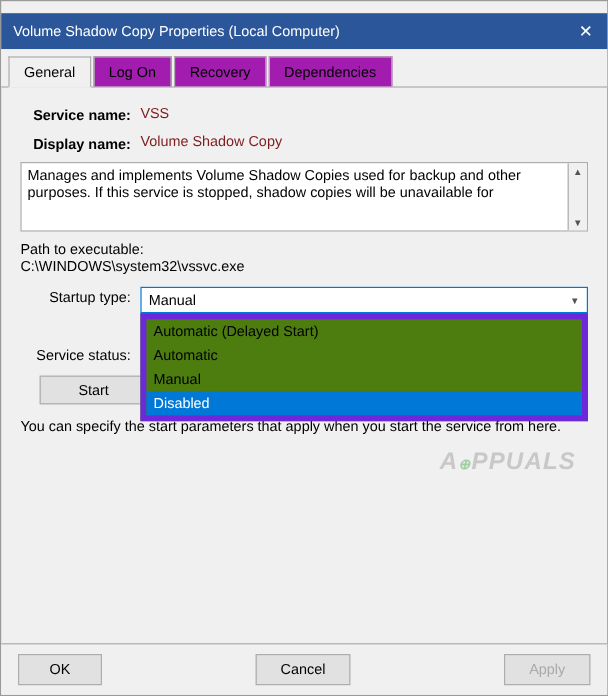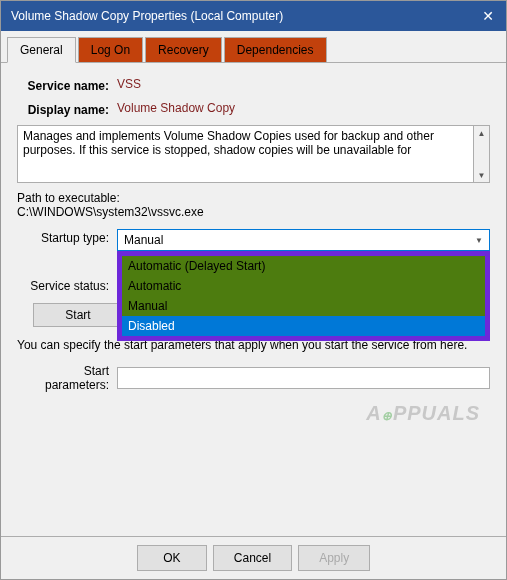"Volume Shadow Copy Properties (Local" .title-bar { margin-top: none -> 10px }
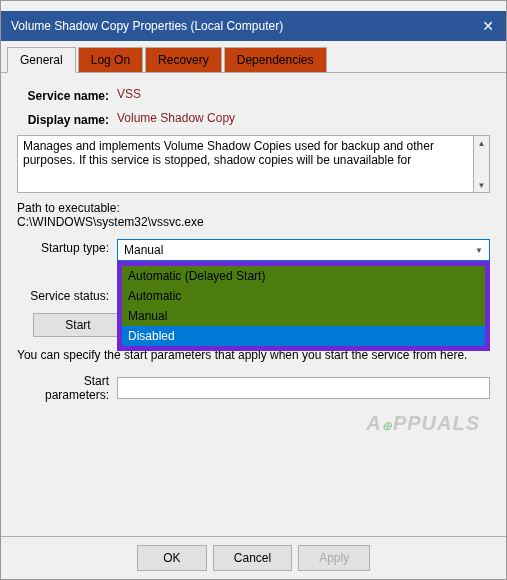"Log On" .tab { background: #c2410c -> #a21caf }
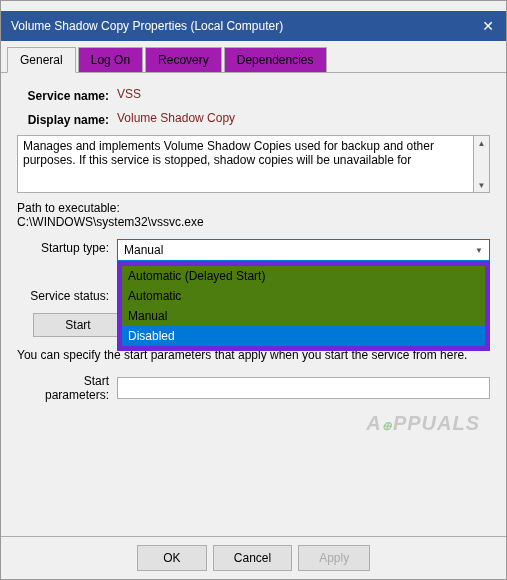"Start parameters:" div.params-row { html: <div> <span>Start parameters:</span> <input> </div> -> none }
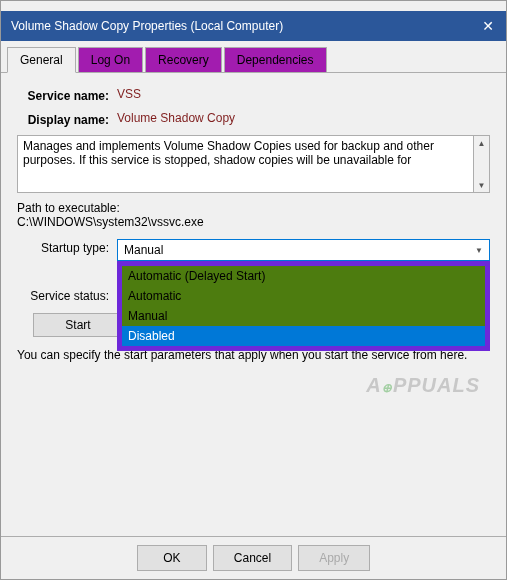"OK" .bottom-bar { justify-content: center -> space-between }
